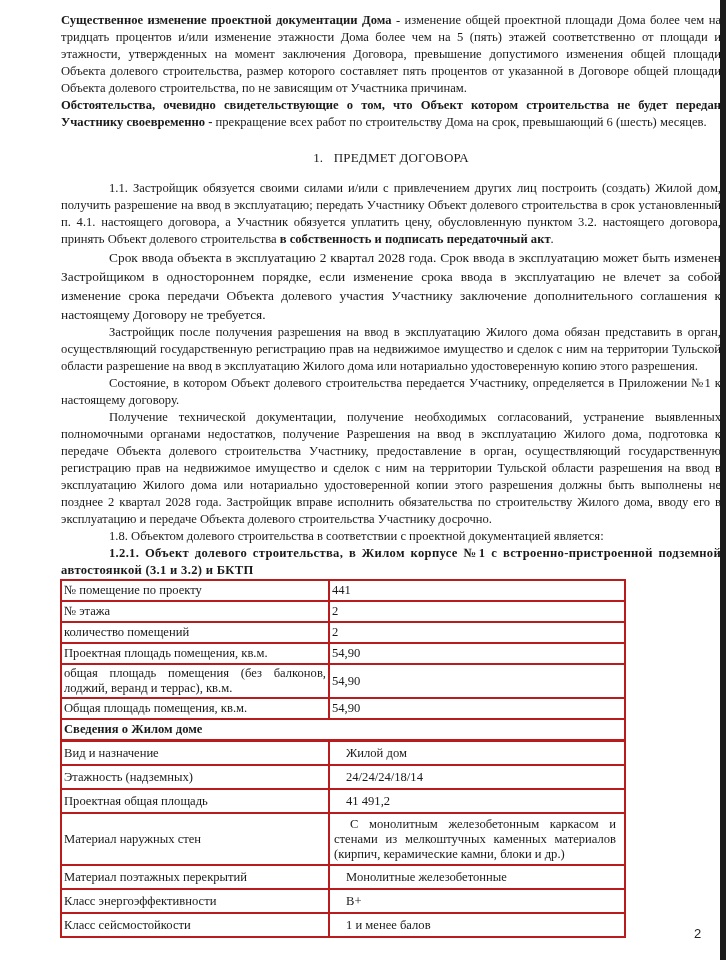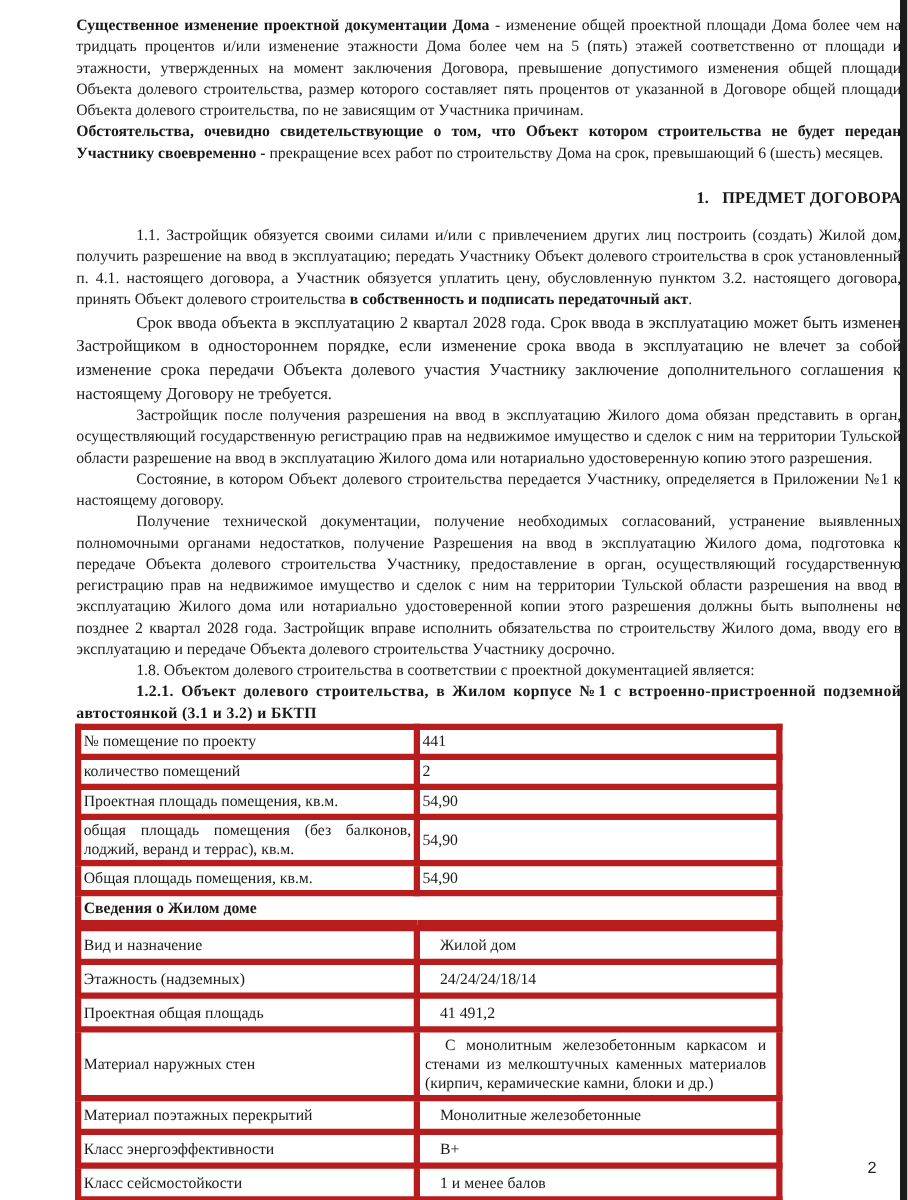"1. ПРЕДМЕТ ДОГОВОРА" .section-title { font-weight: bold -> normal; text-align: right -> center }
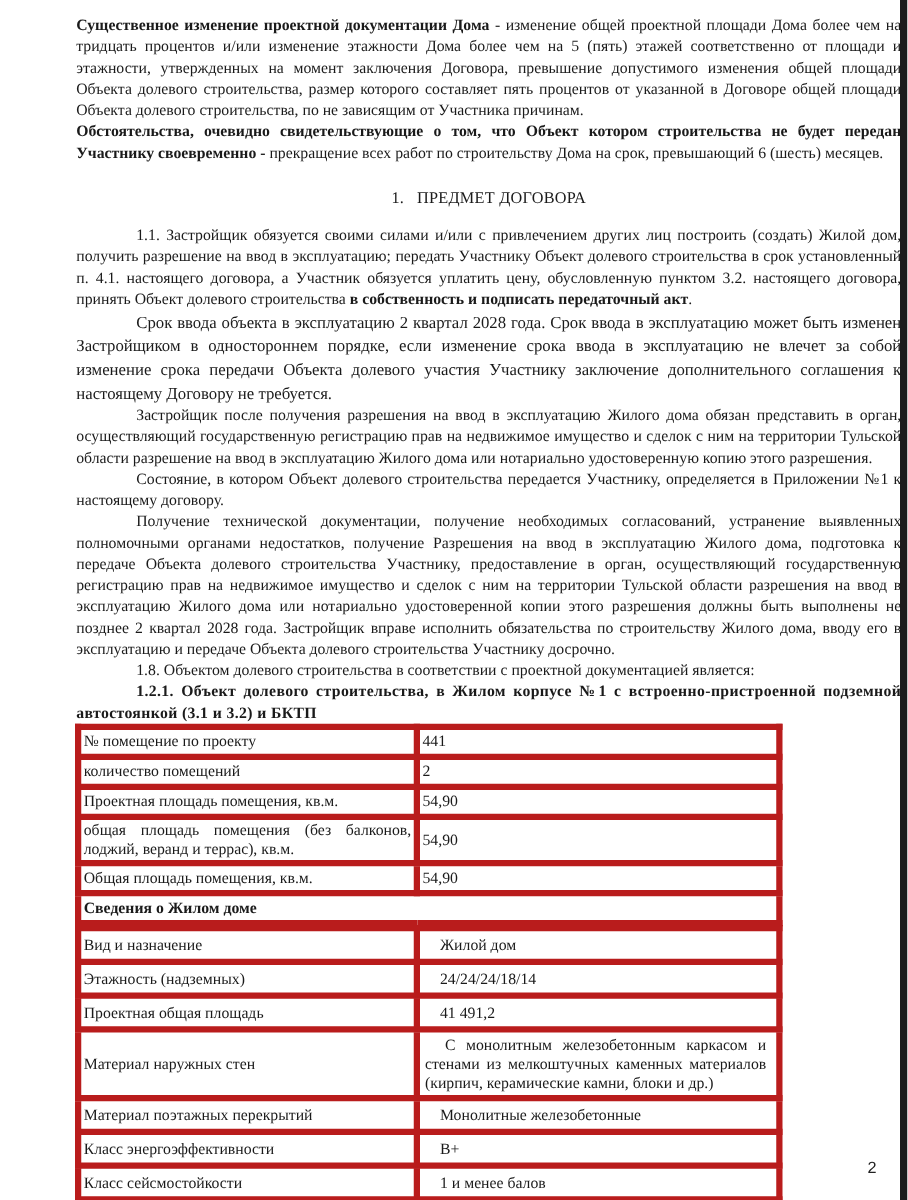"№ помещение по проекту" td { border: 5px solid #b91c1c -> 2px solid #b91c1c }
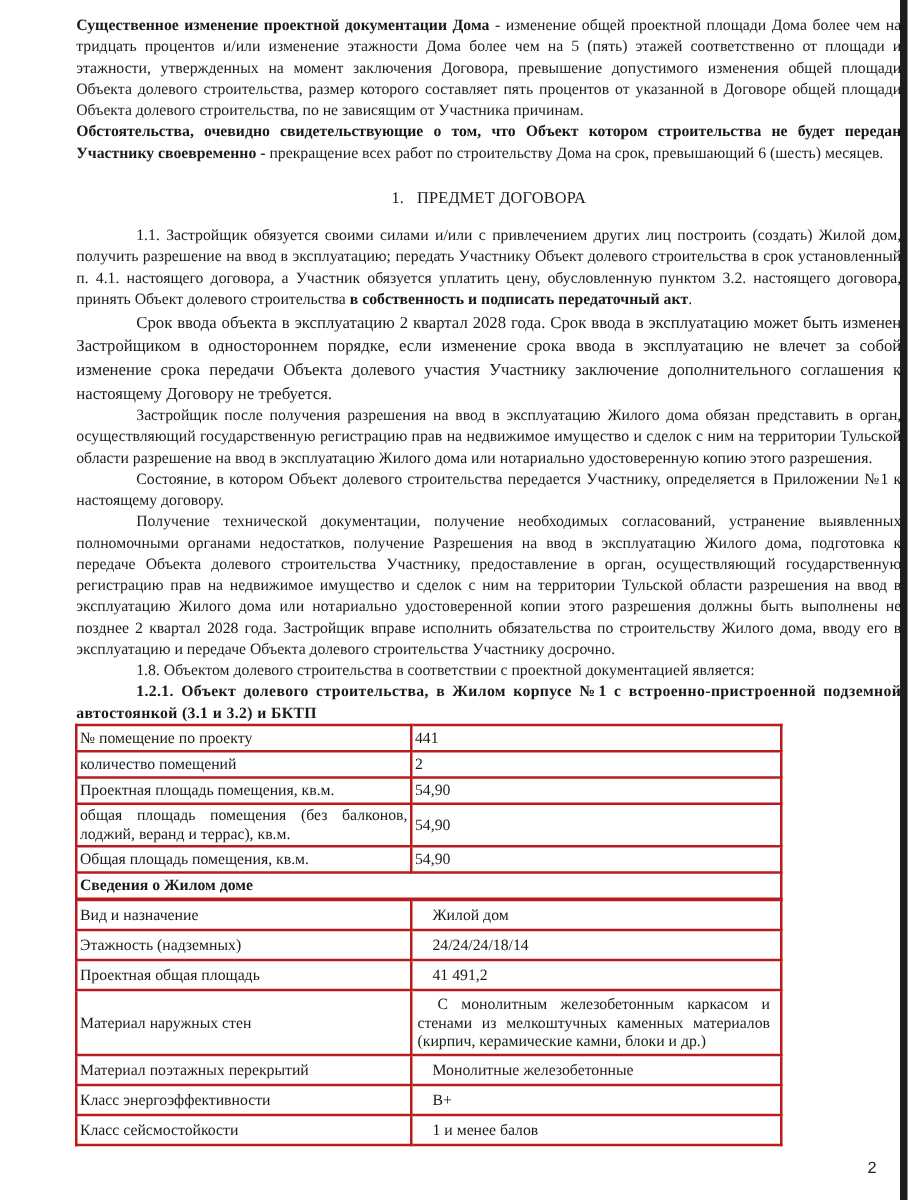"№ этажа" tr { html: none -> <tr> <td>№ этажа</td> <td>2</td> </tr> }
